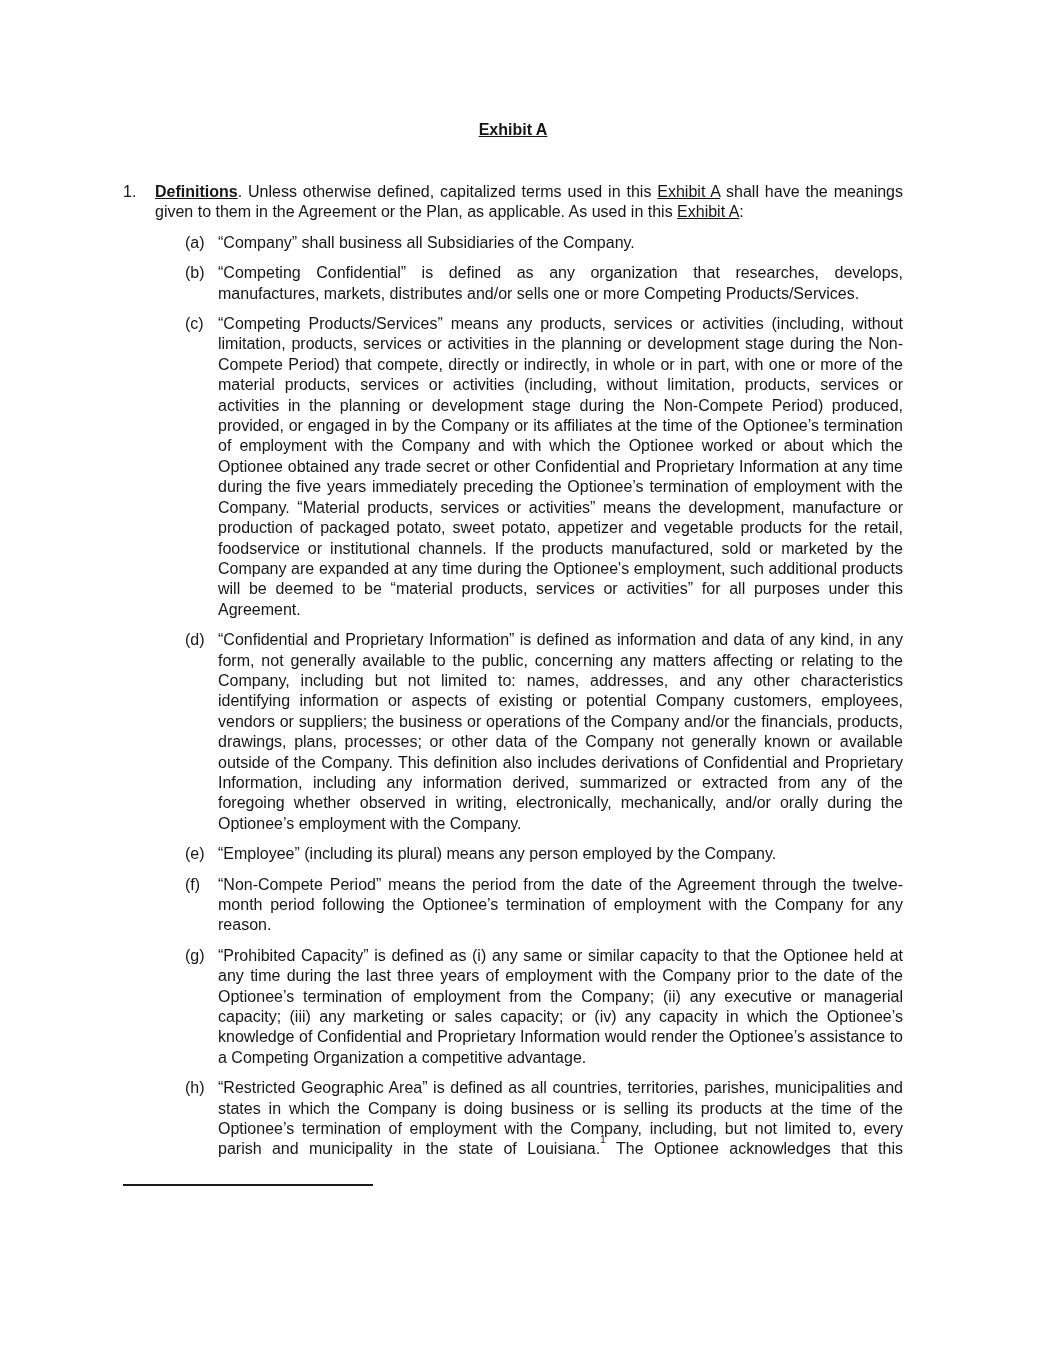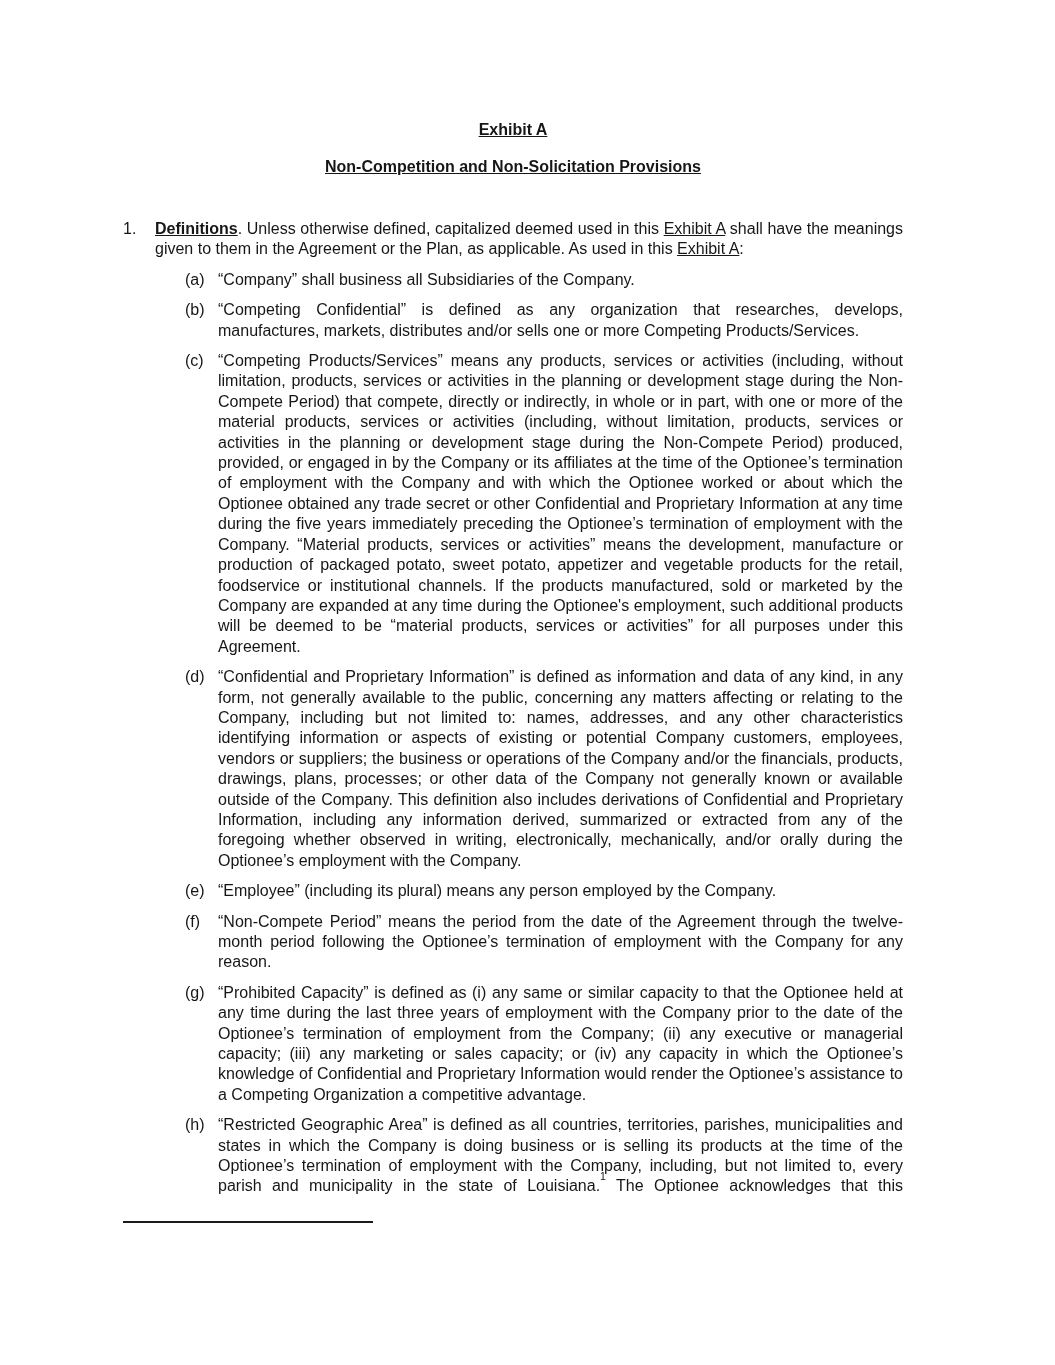"Non-Competition and Non-Solicitation" div.subtitle { html: <div><span>Non-Competition and Non-Solicitation Provisions</span></div> -> none }
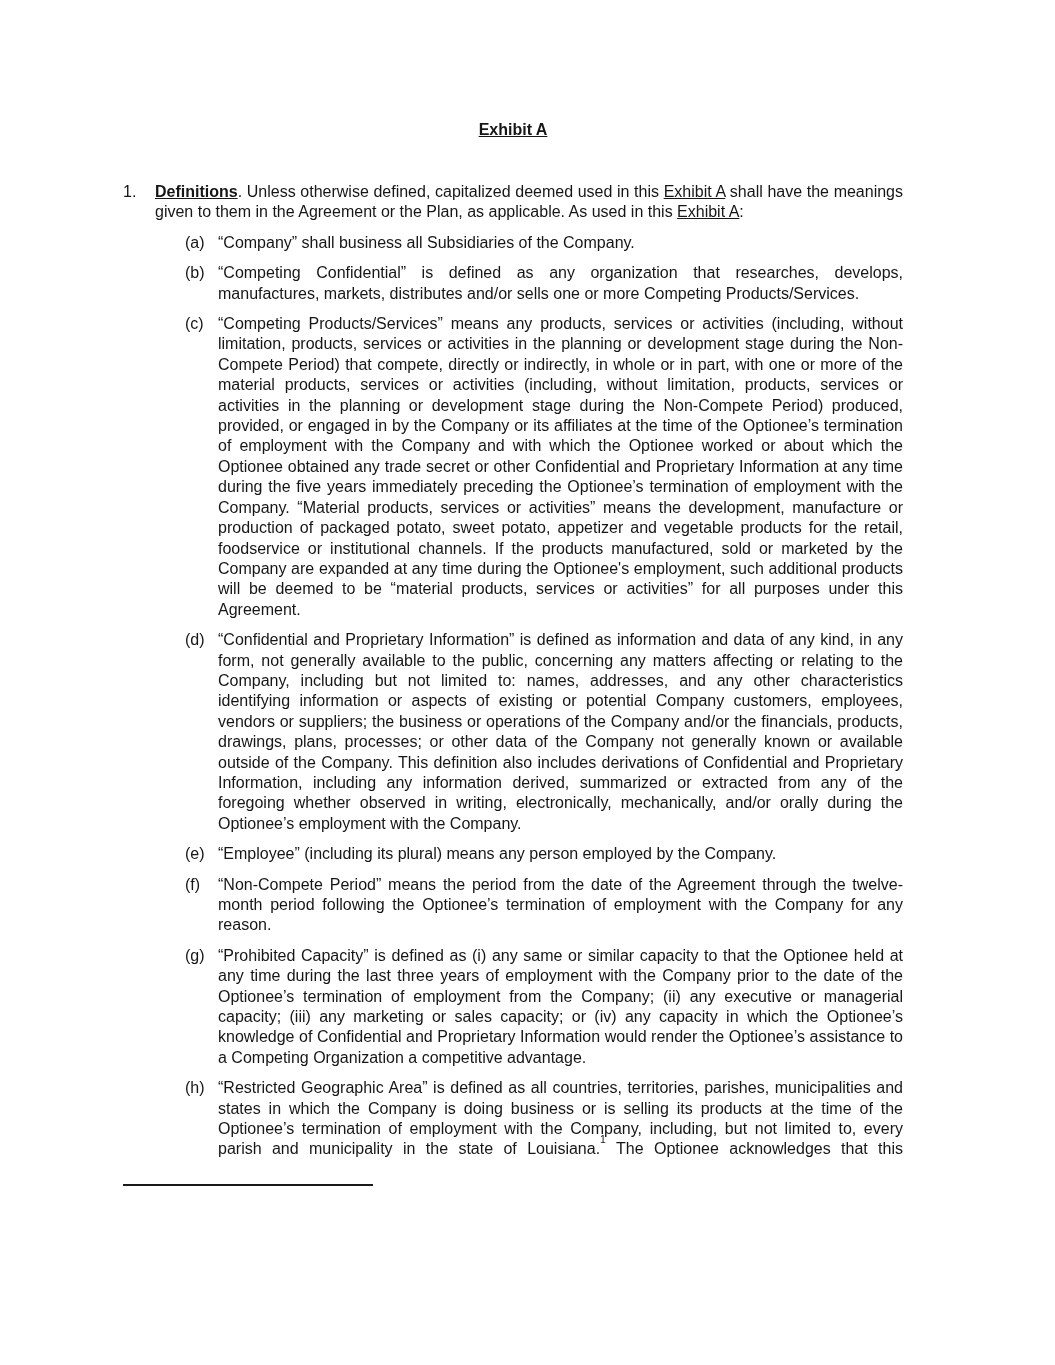". Unless otherwise defined, capitalized" span { text: deemed -> terms }
